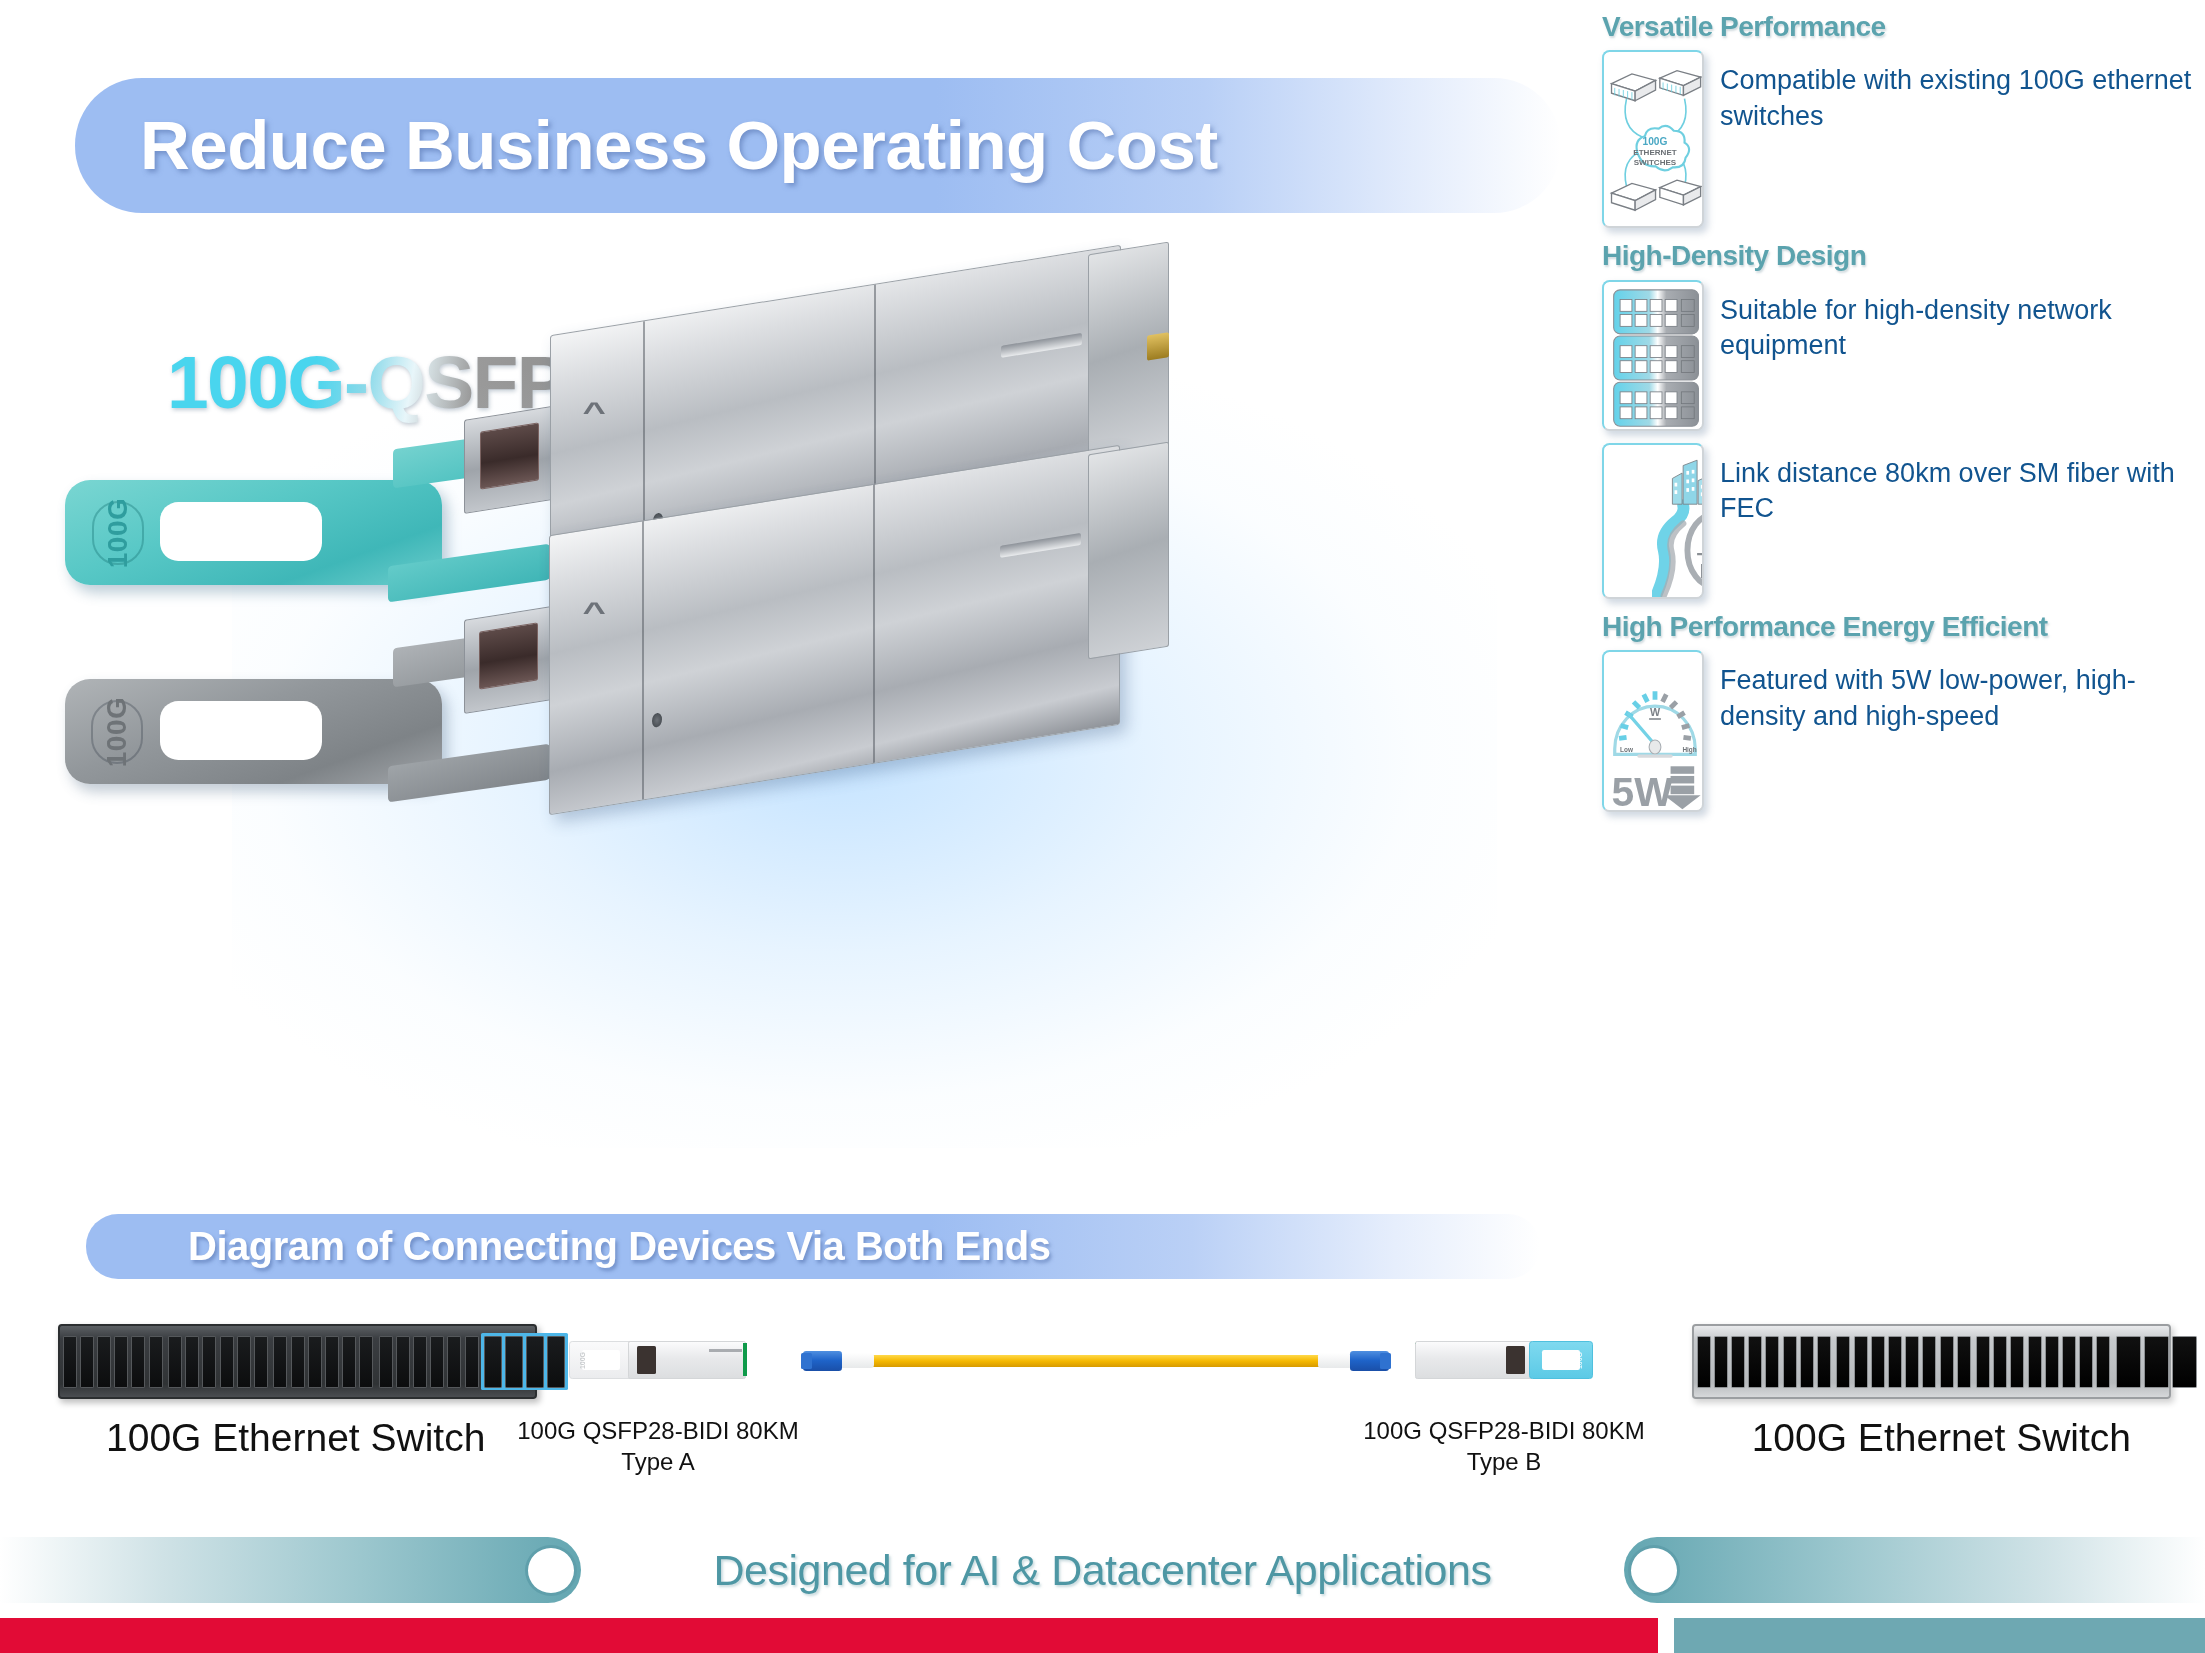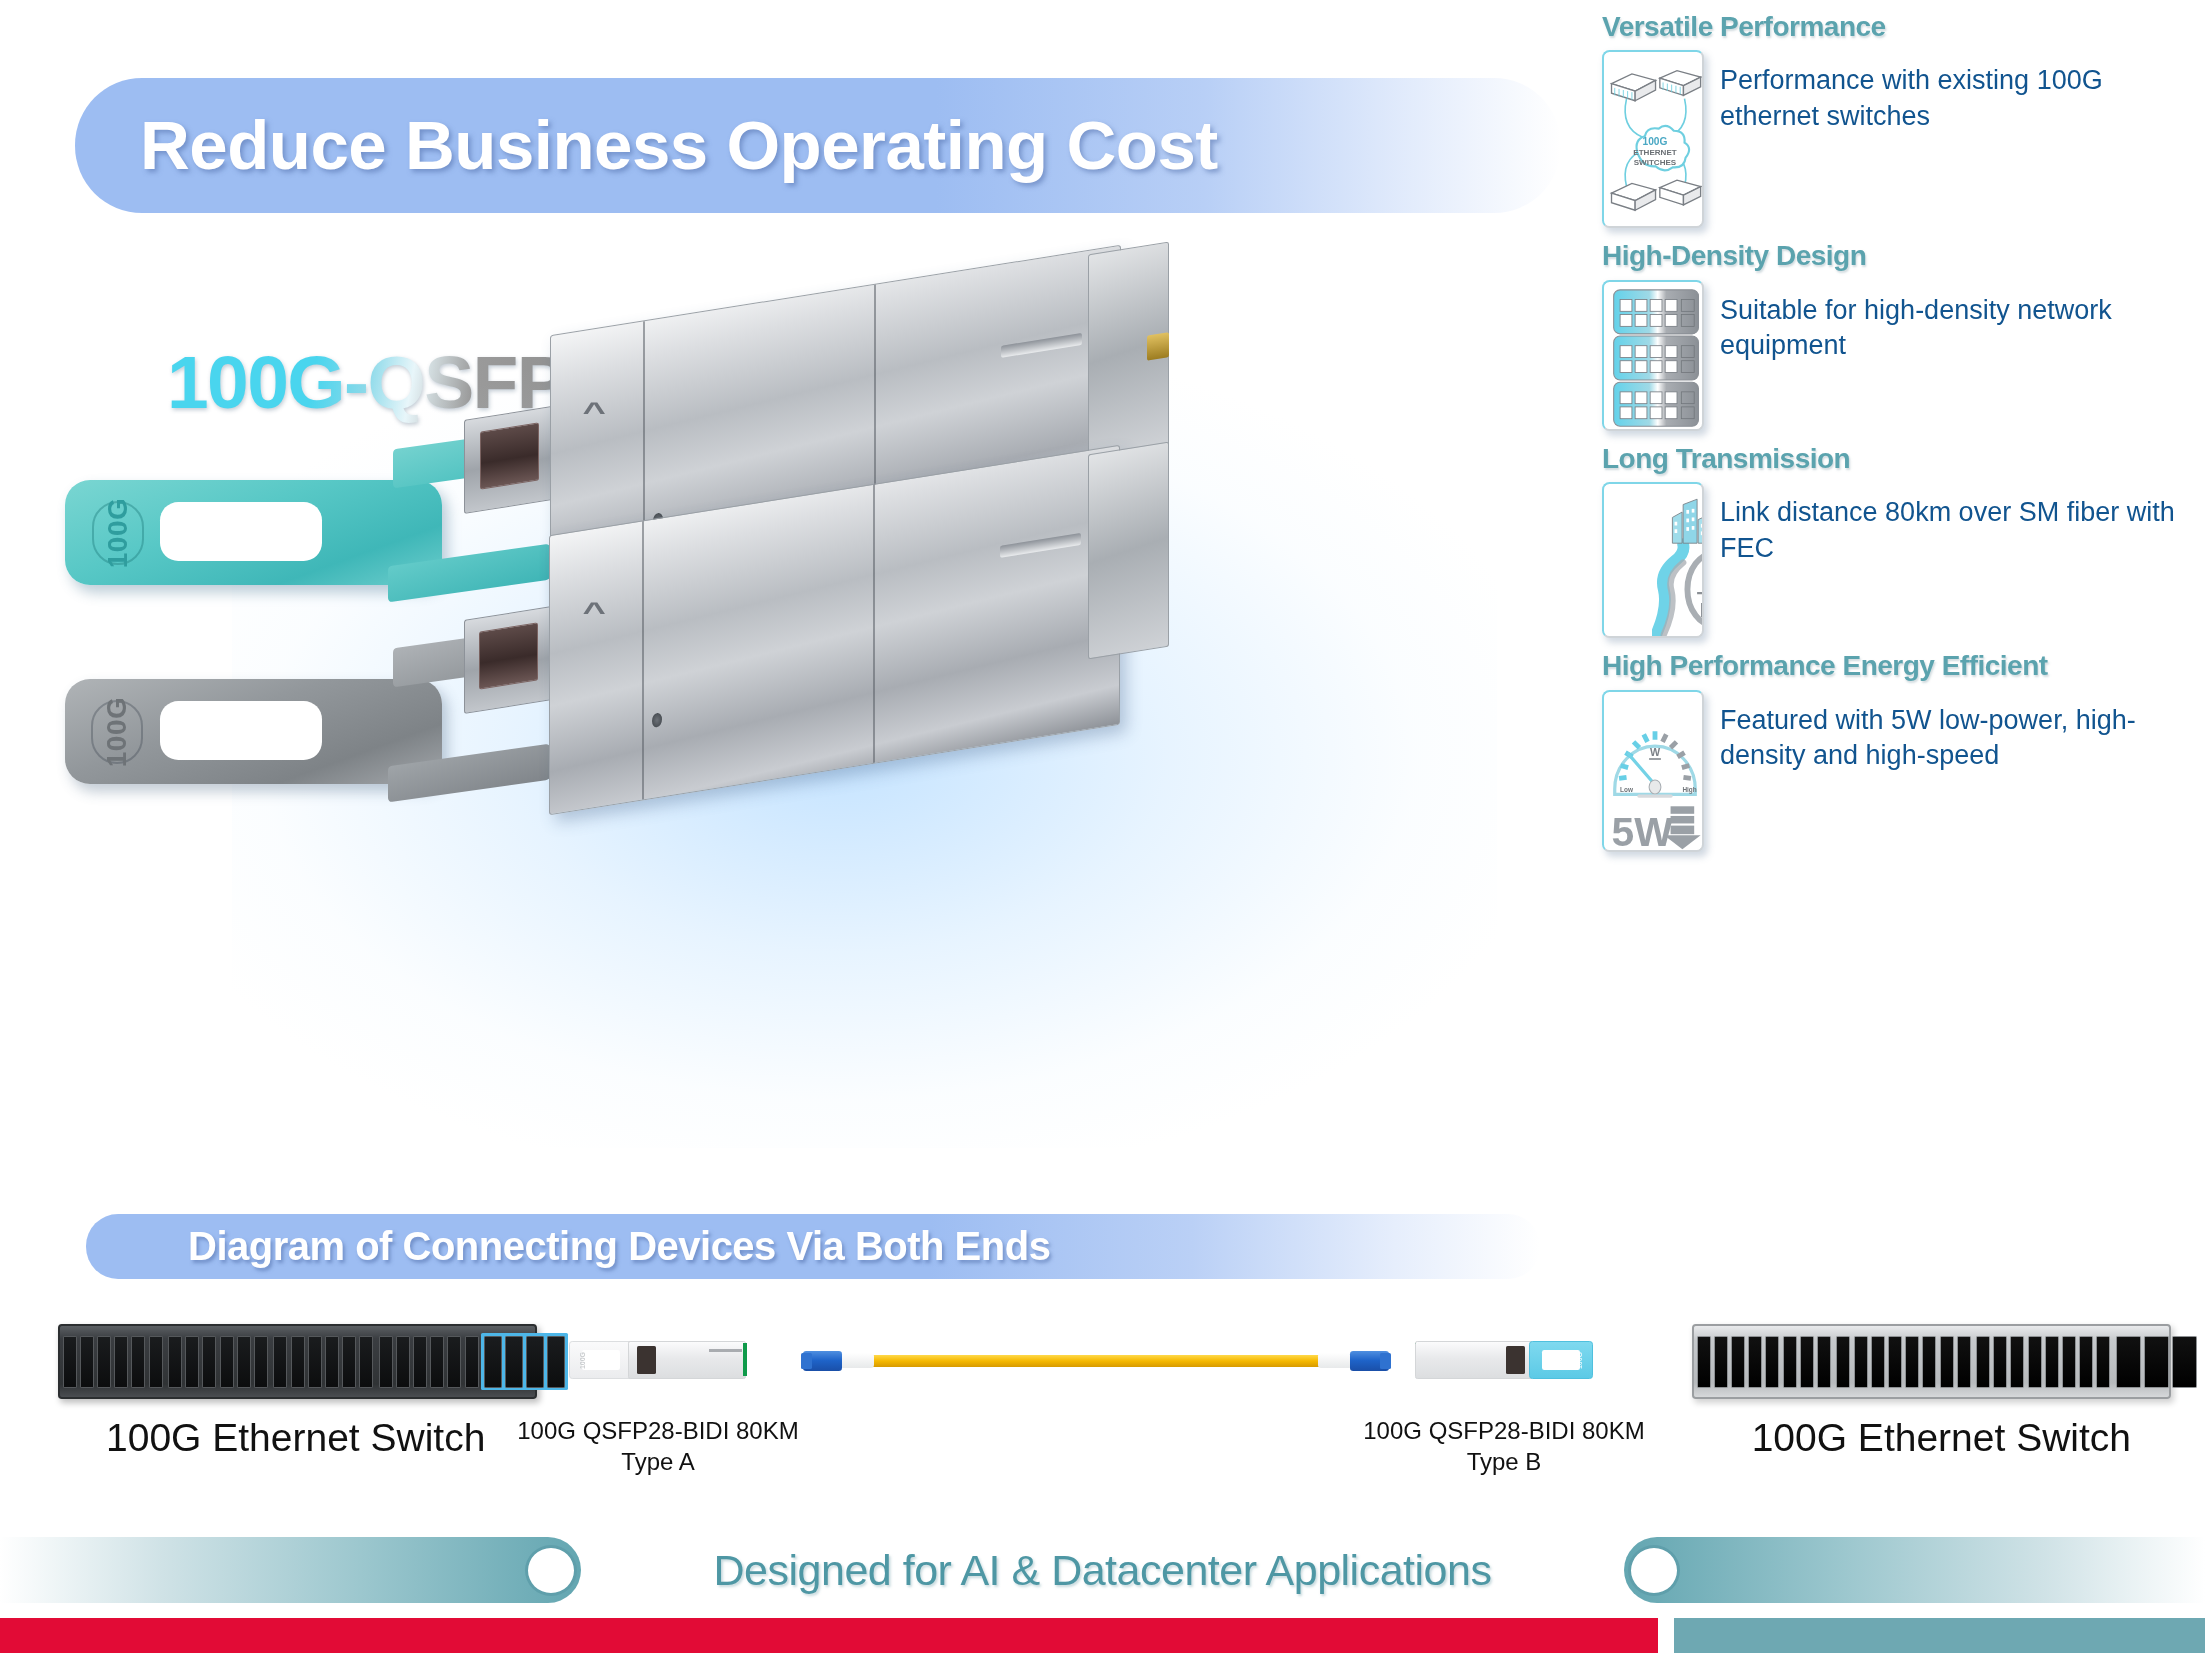"Performance with existing 100G ethernet" div.fdesc { text: Performance -> Compatible }
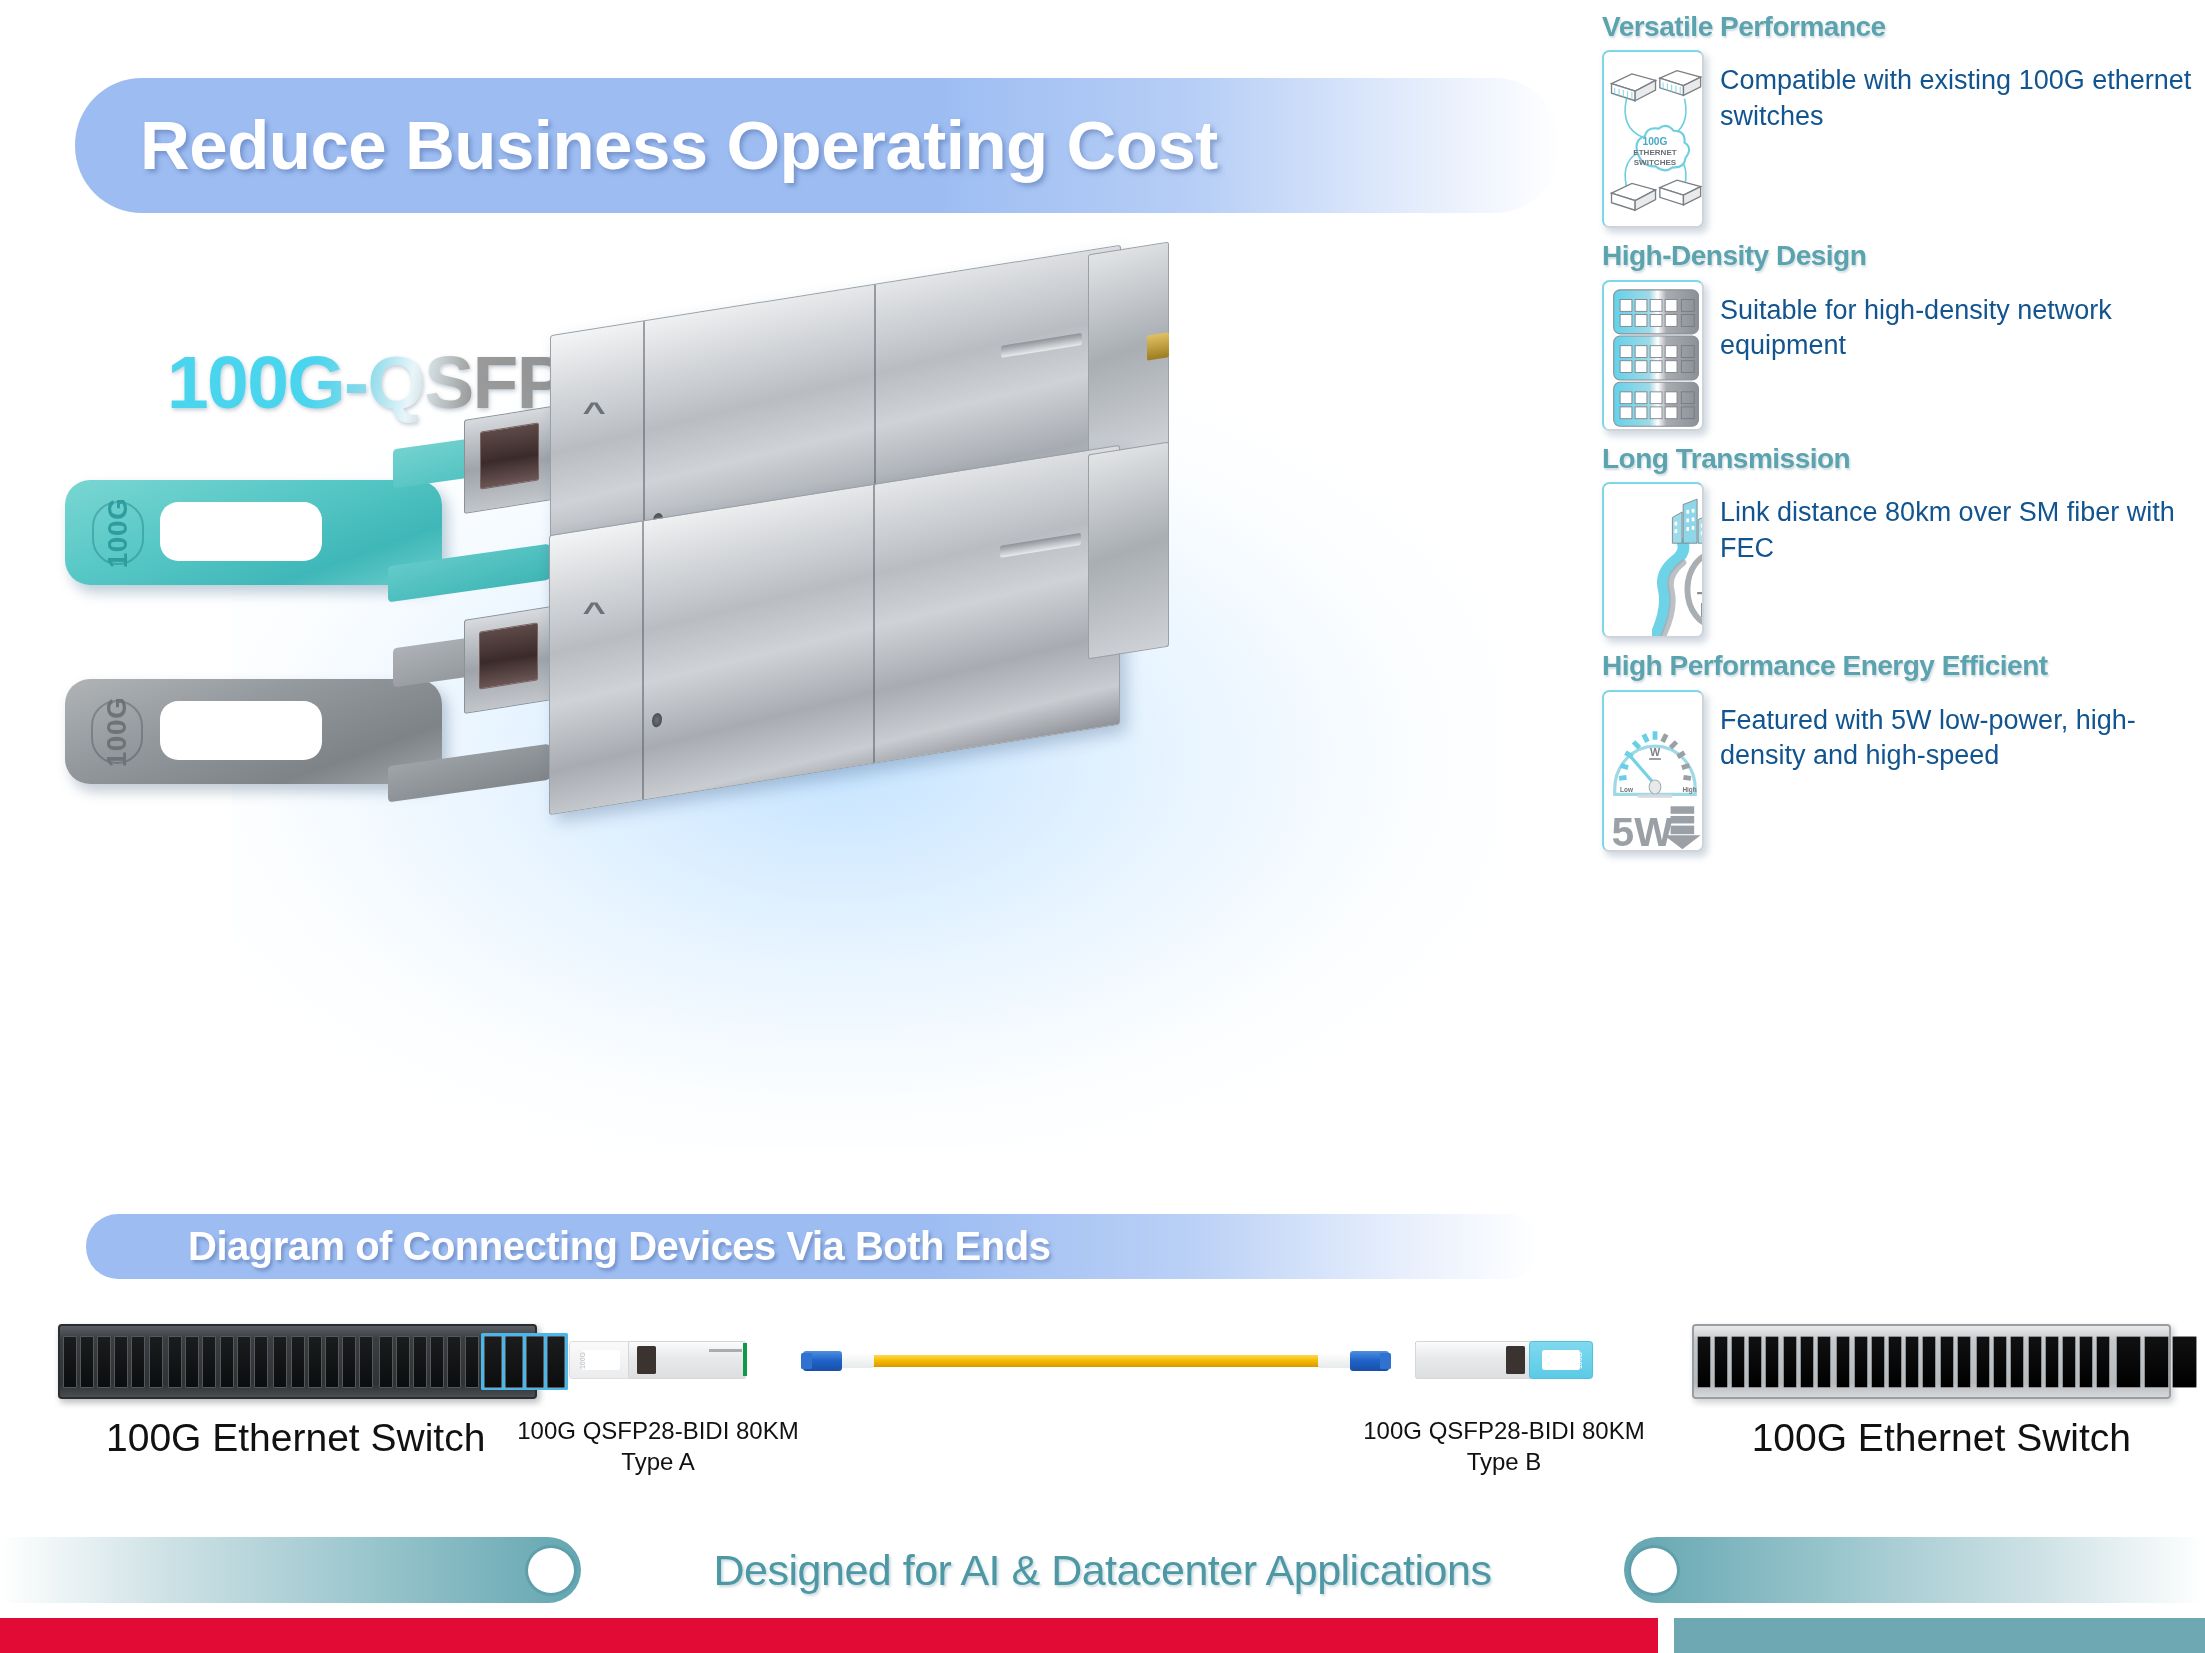"Long Transmission" h3 { html: <h3>Long Transmission</h3> -> none }
